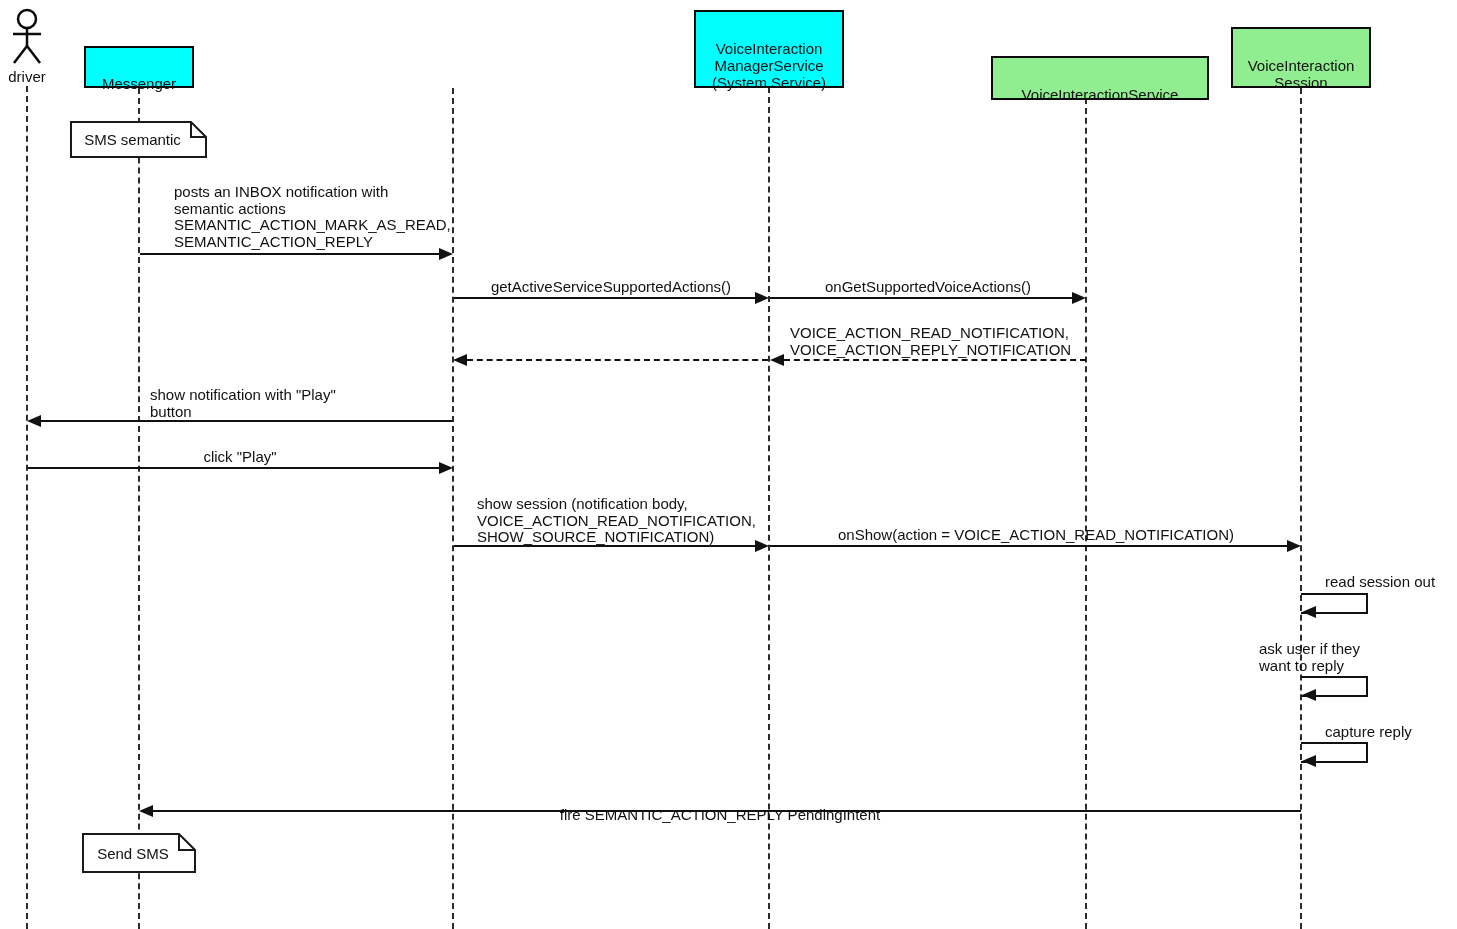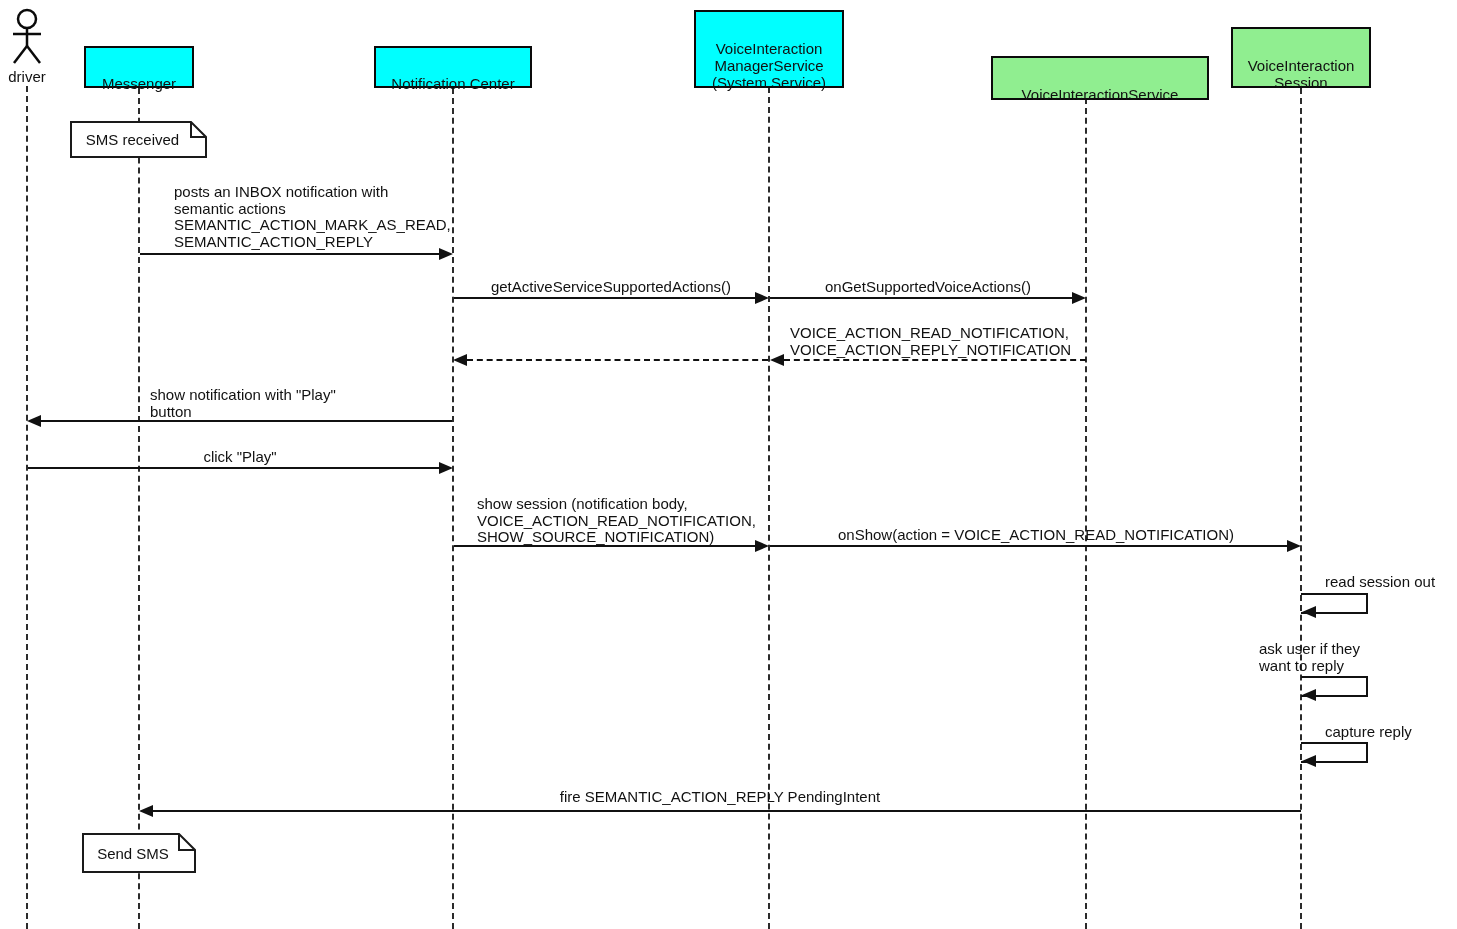"Notification Center" div.pbox { html: <div> <span>Notification Center</span> </div> -> none }
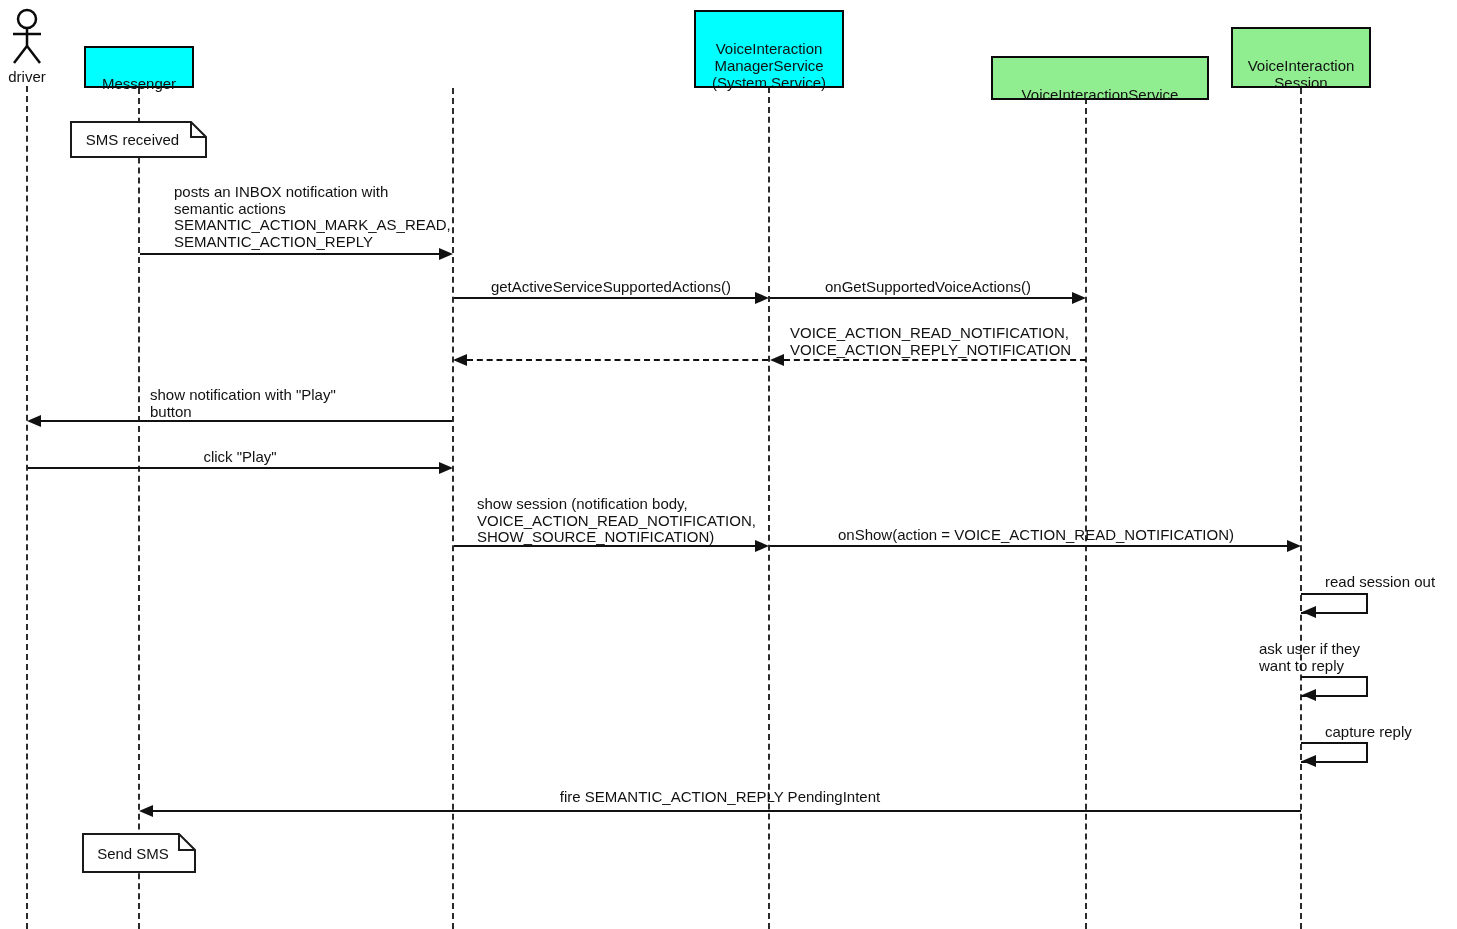"SMS received" span { text: received -> semantic }
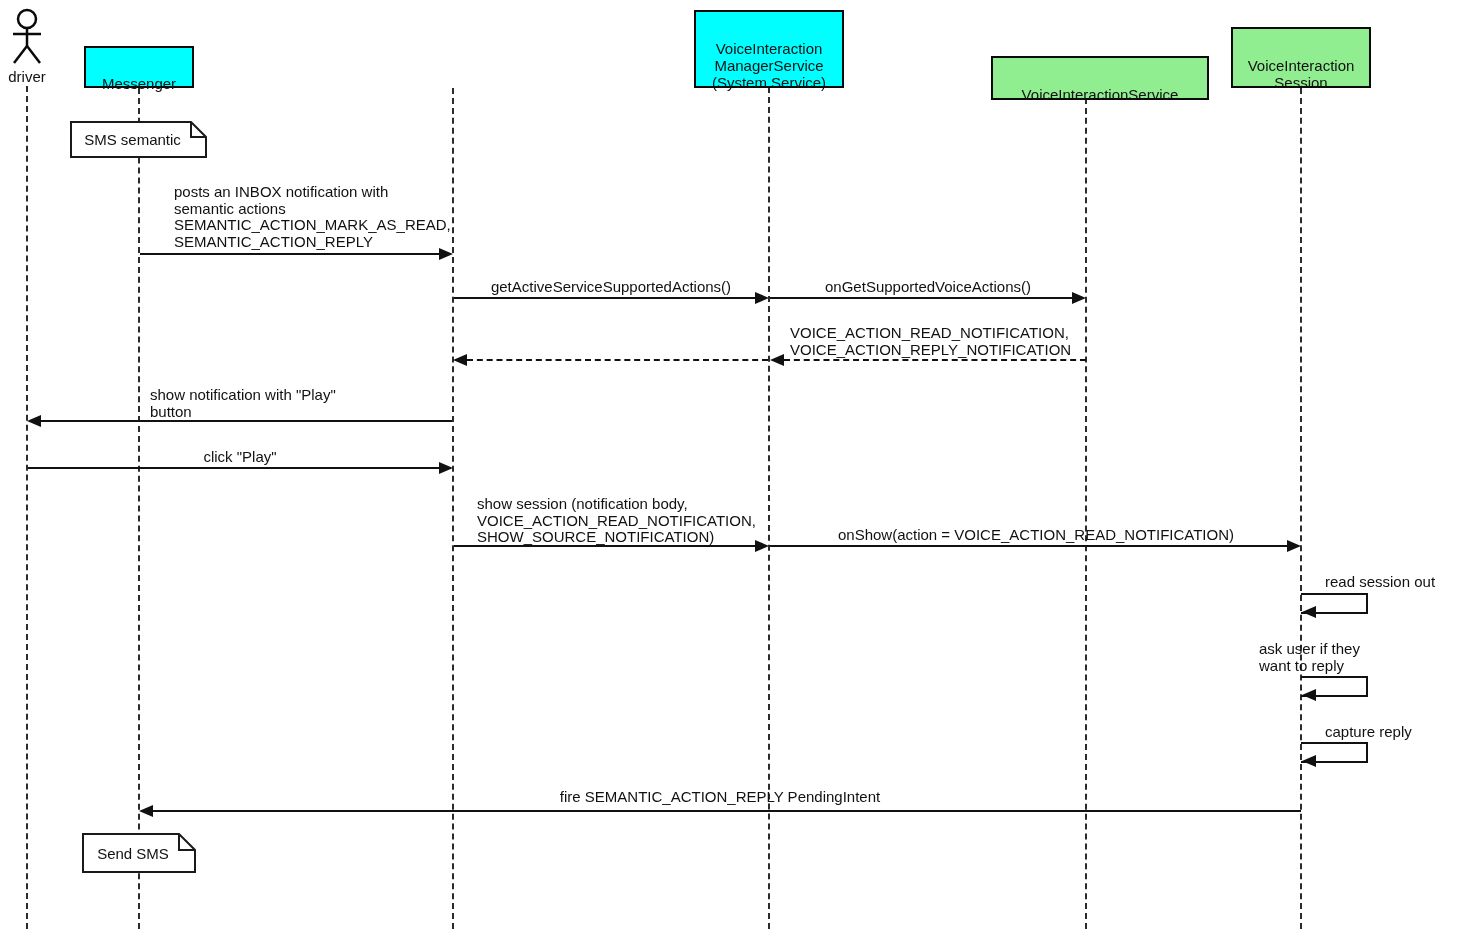"fire SEMANTIC_ACTION_REPLY PendingIntent" div.msg-label { top: 789px -> 807px }
